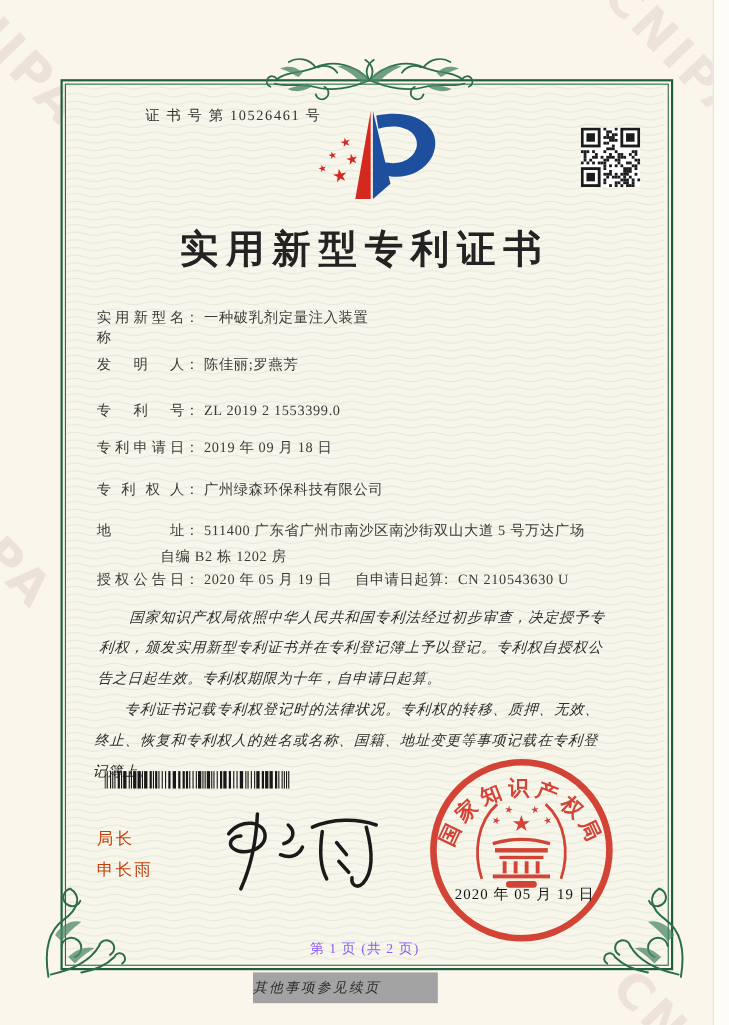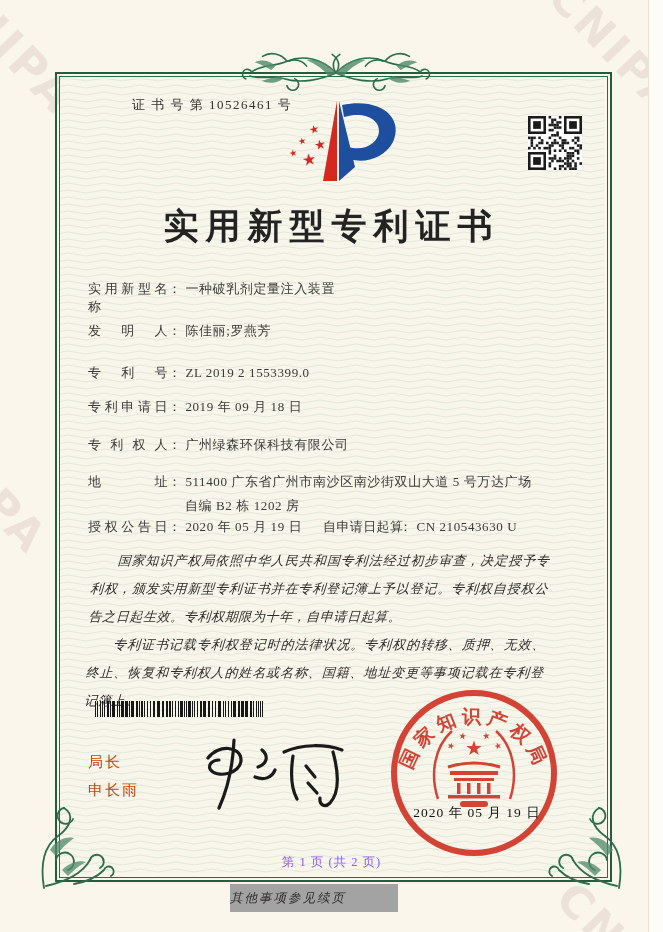"自编 B2 栋 1202 房" .addr2 { margin-left: 97px -> 58px }
